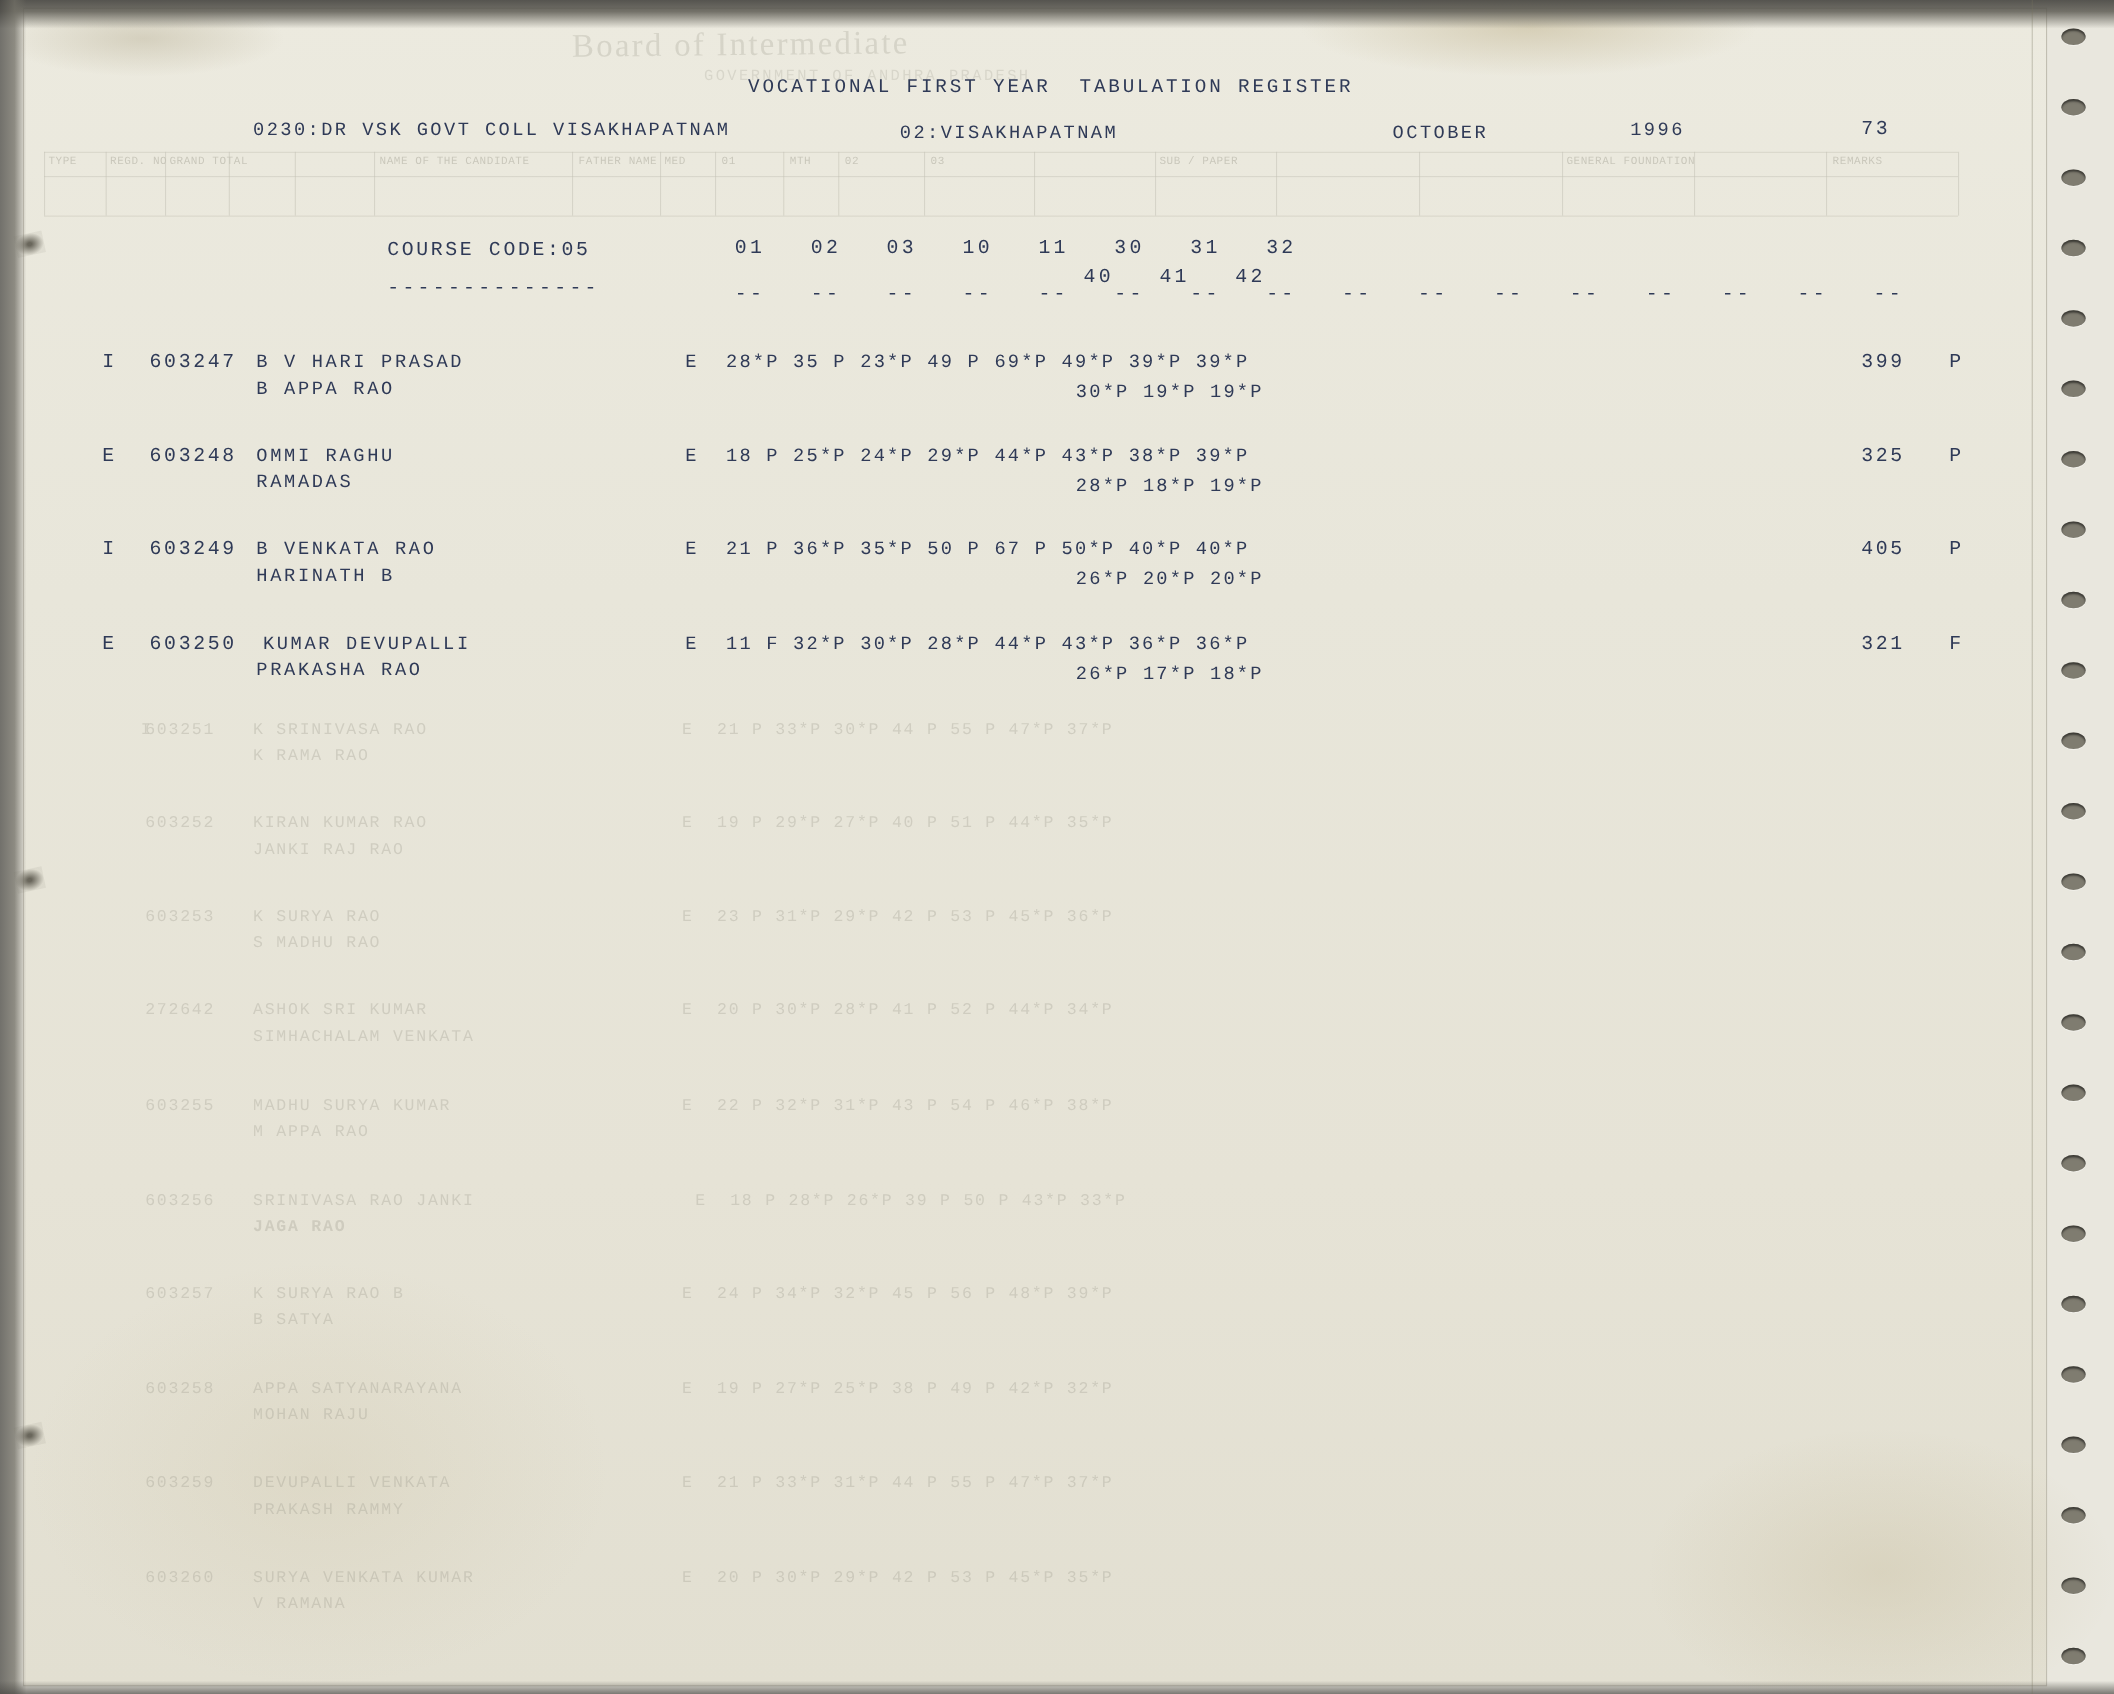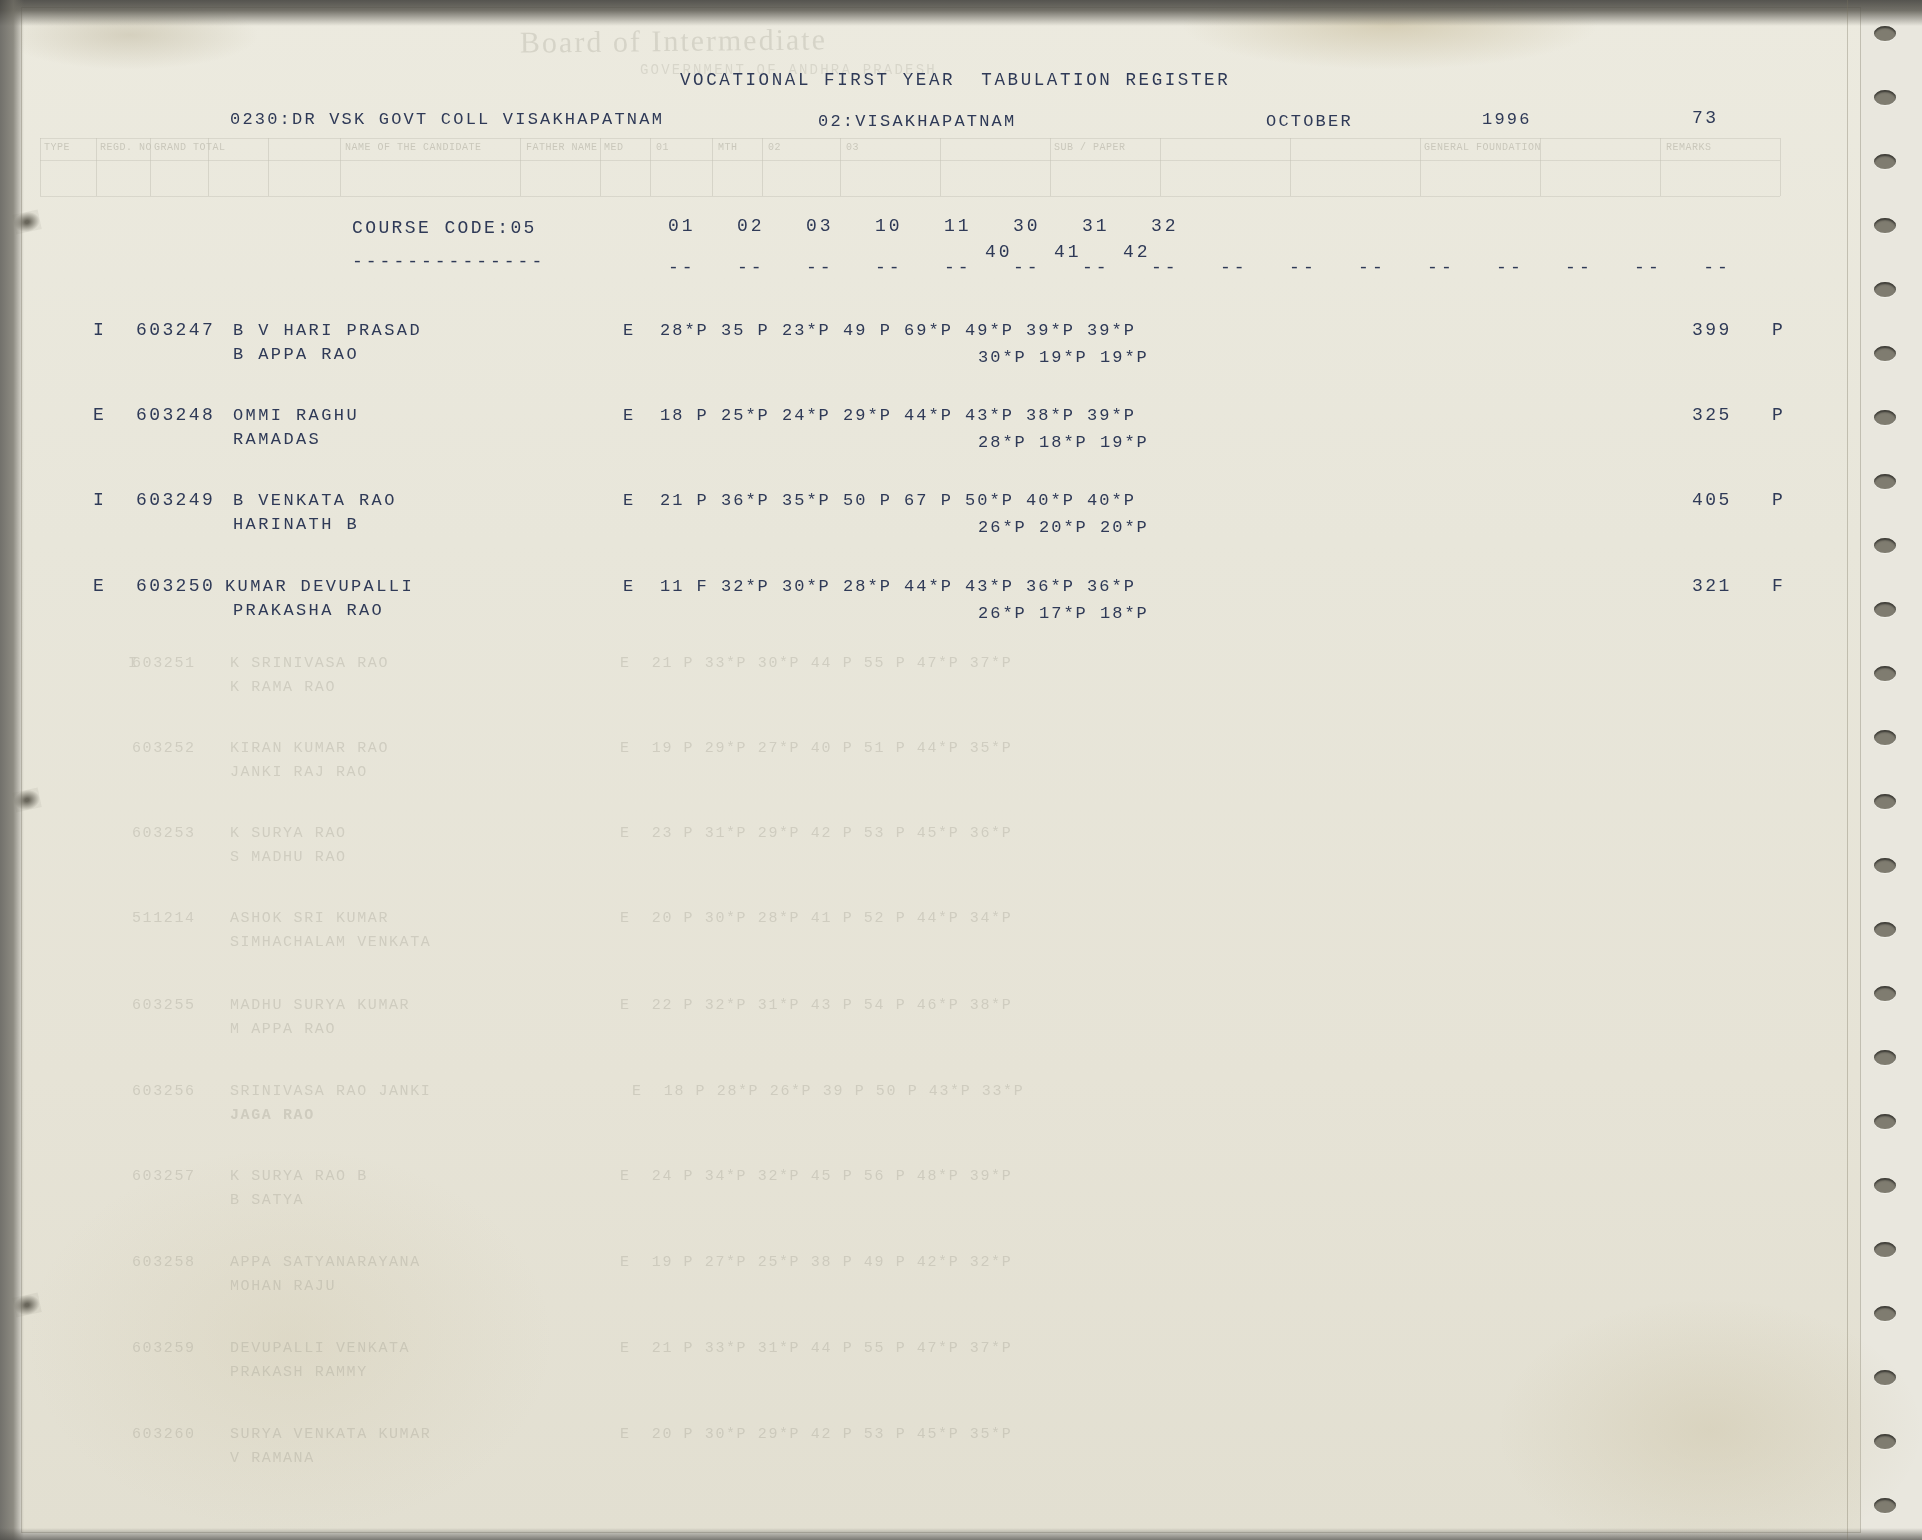"KUMAR DEVUPALLI" div.t { left: 225px -> 239px }
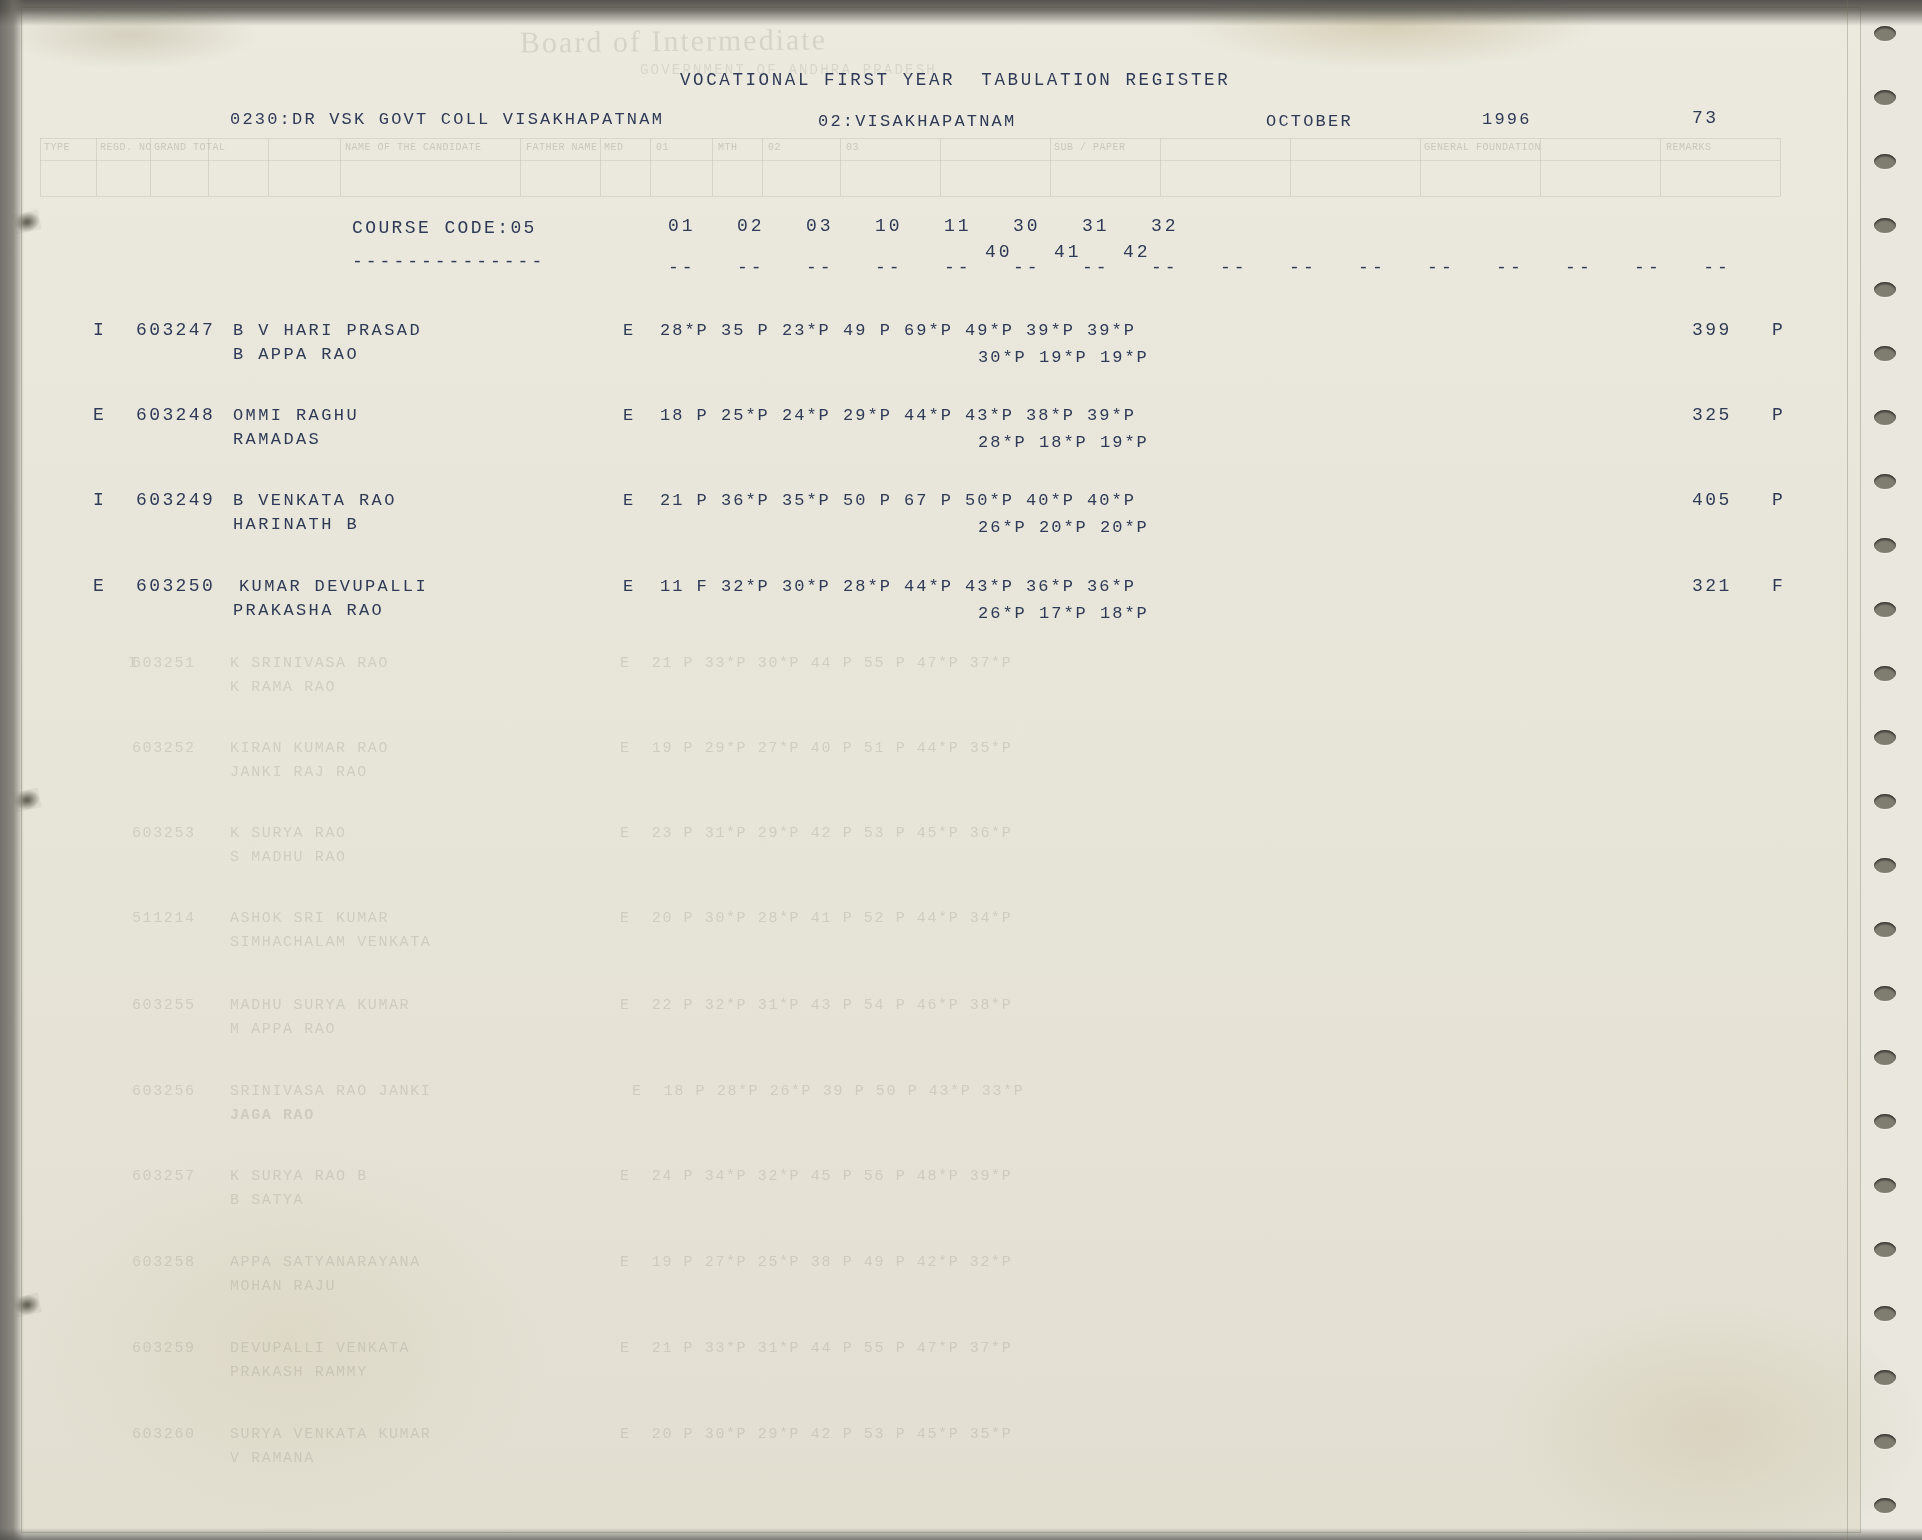"511214" div.grow-text { text: 511214 -> 272642 }
